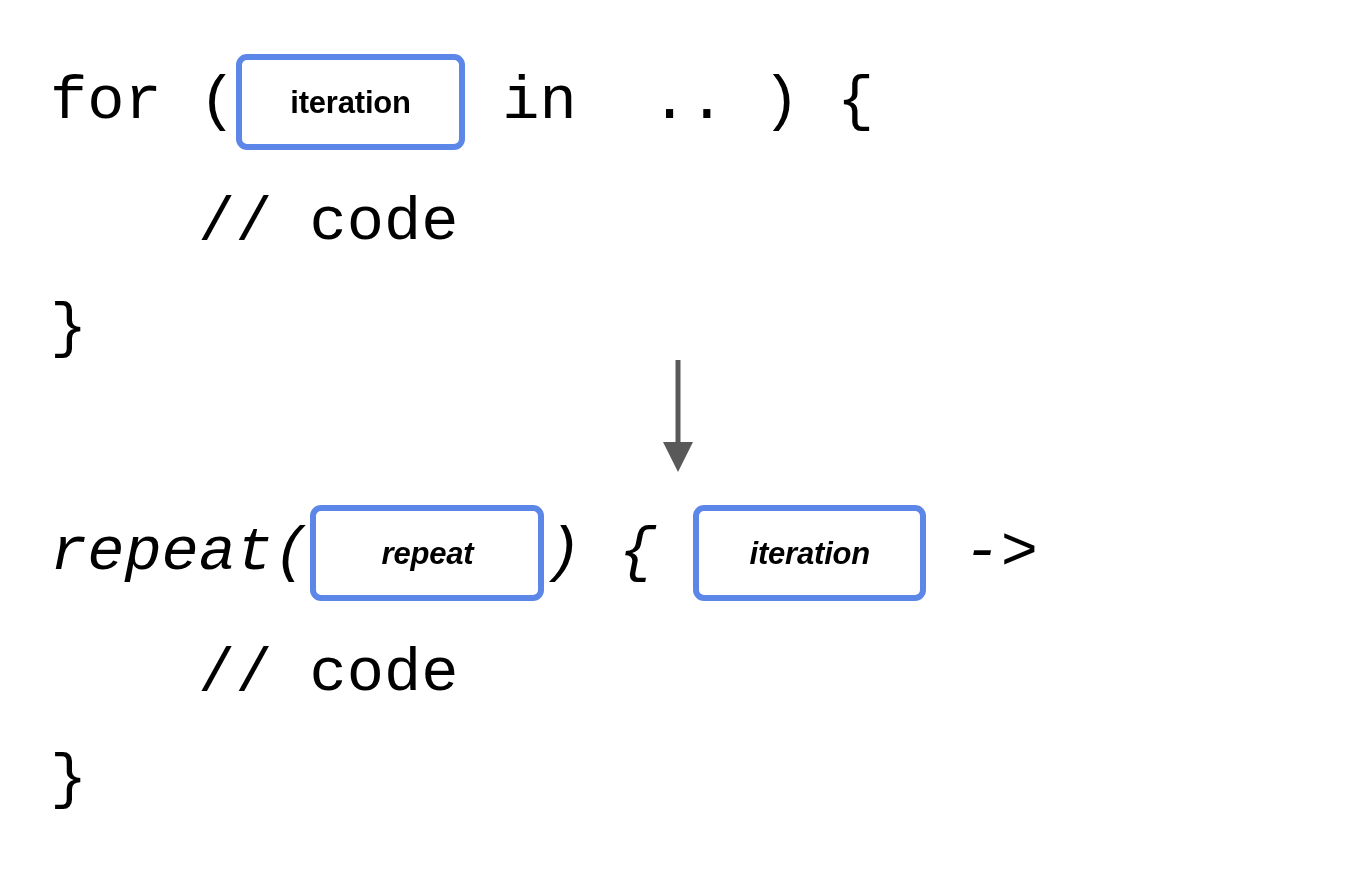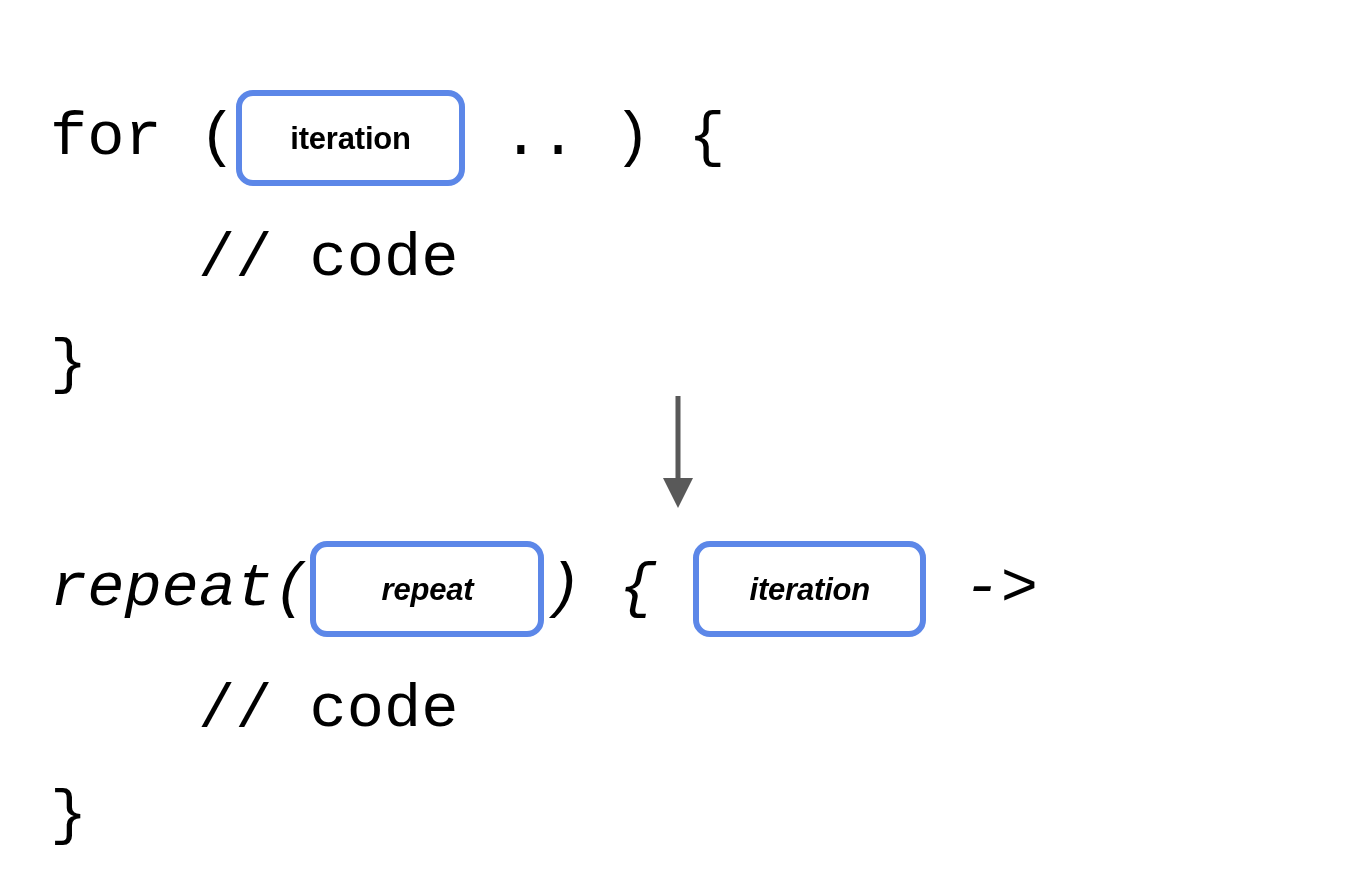"for (" #stage { margin-top: 36px -> none }
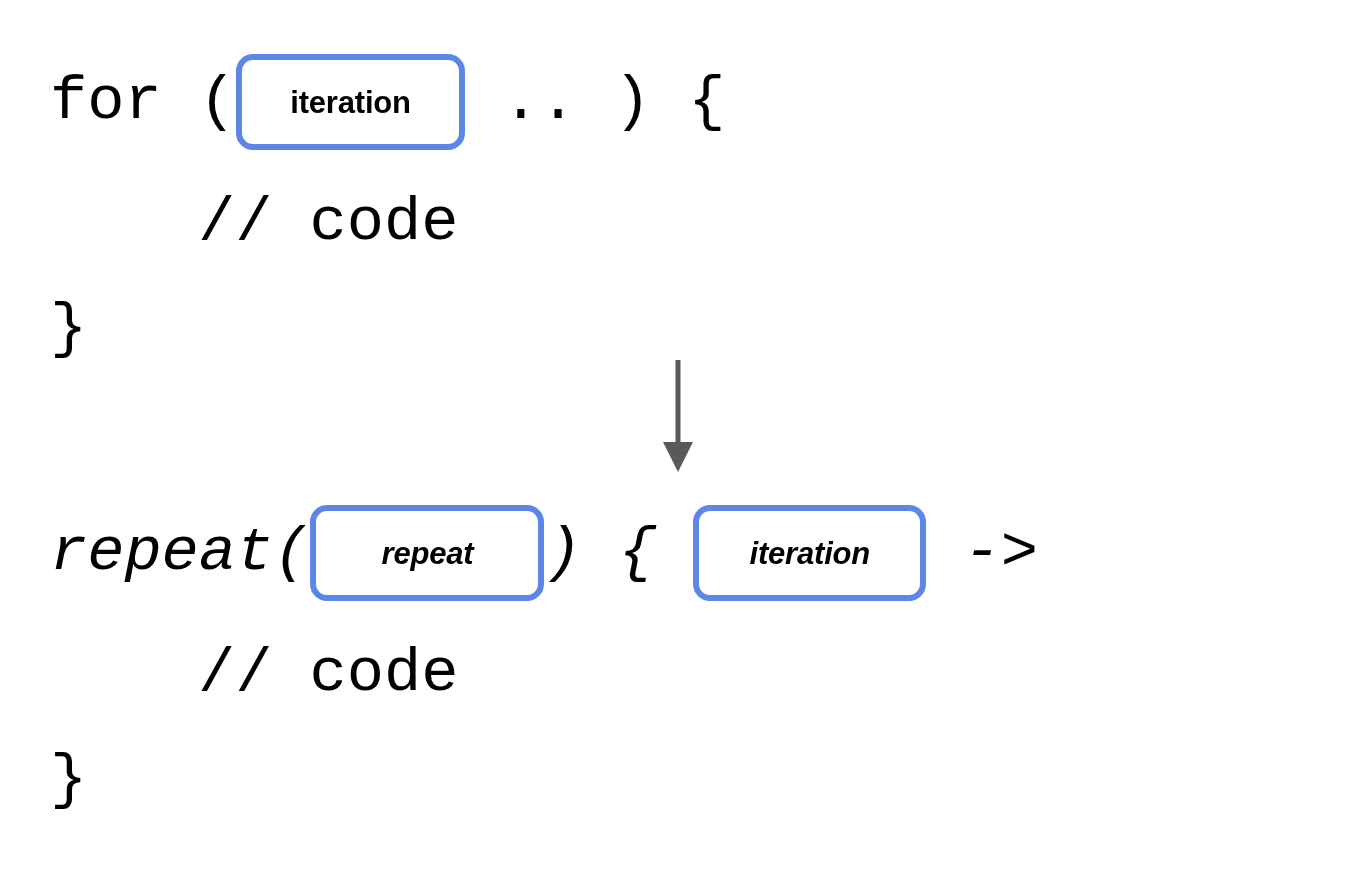"iteration" .chip { border-radius: 17px -> 11px }
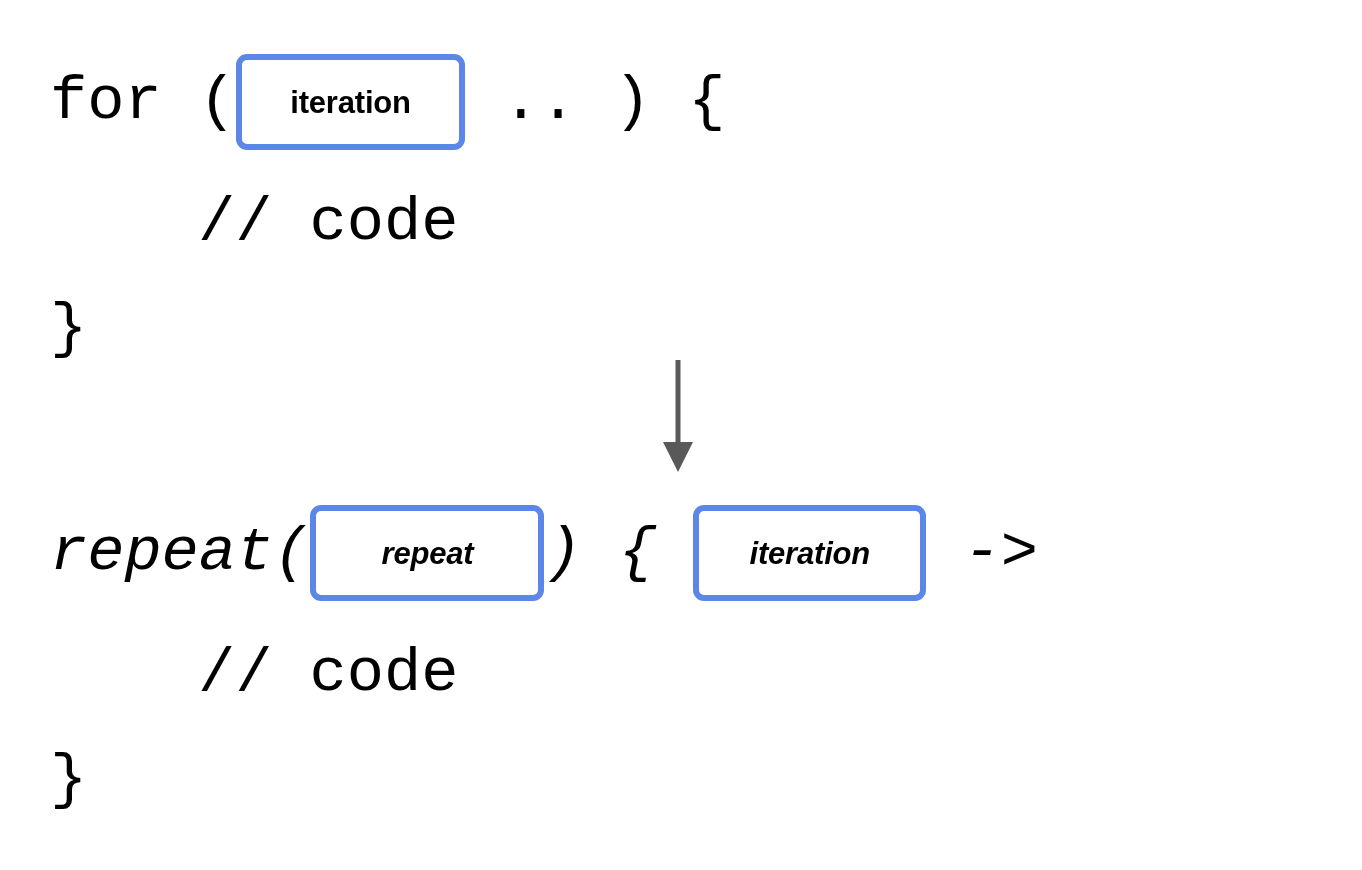"in" span.tok { html: none -> <span> in </span> }
